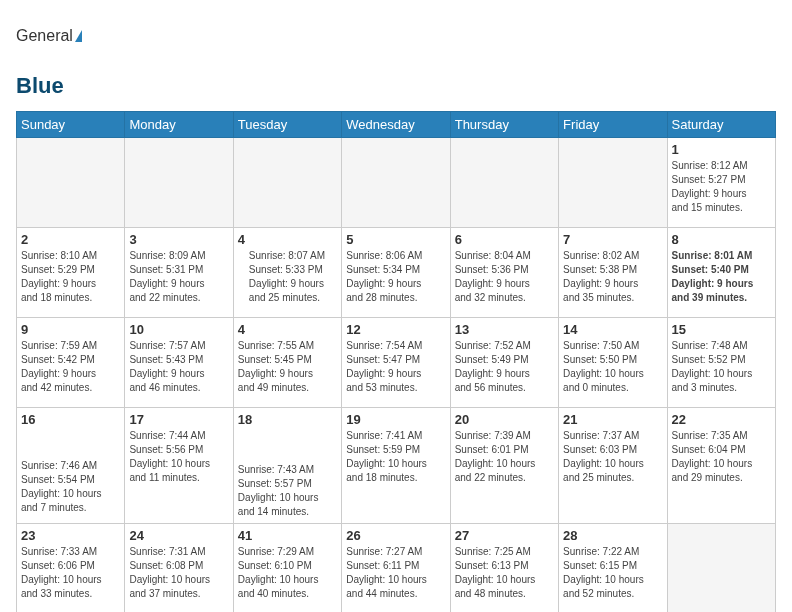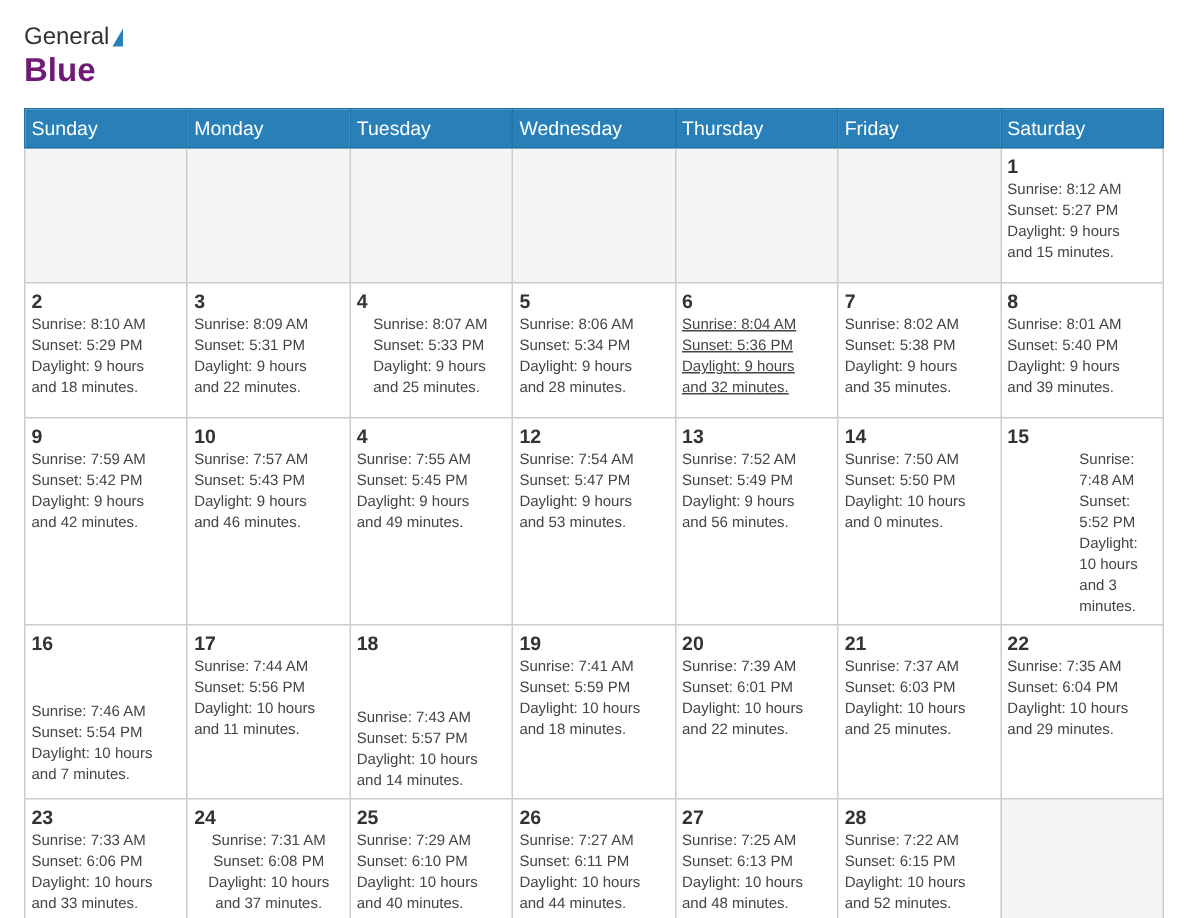"General" div { margin-top: none -> 11px }
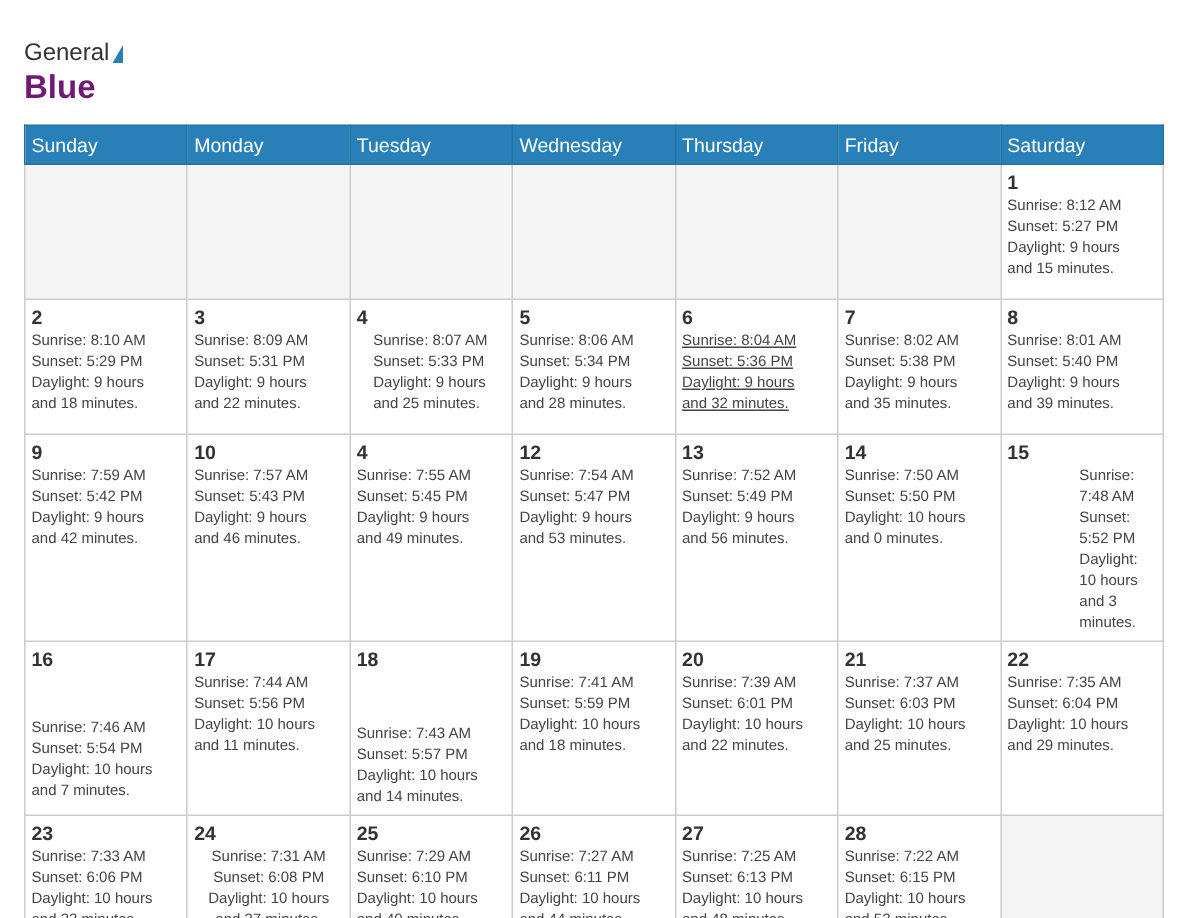"Blue" .logo-blue { color: #701a75 -> #0c4a6e; margin-top: none -> 28px }
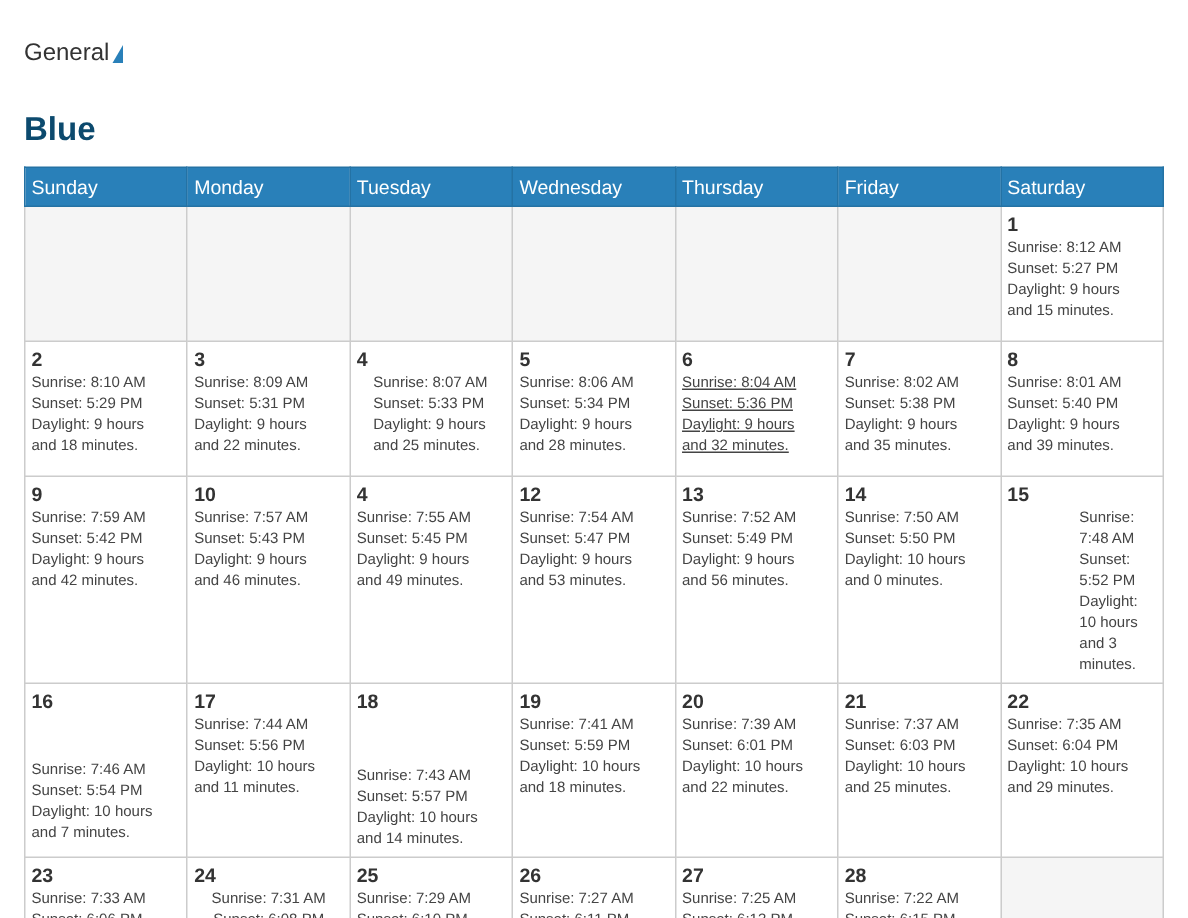"Sunrise: 8:04 AM" div.day-info { text-decoration: underline -> none }
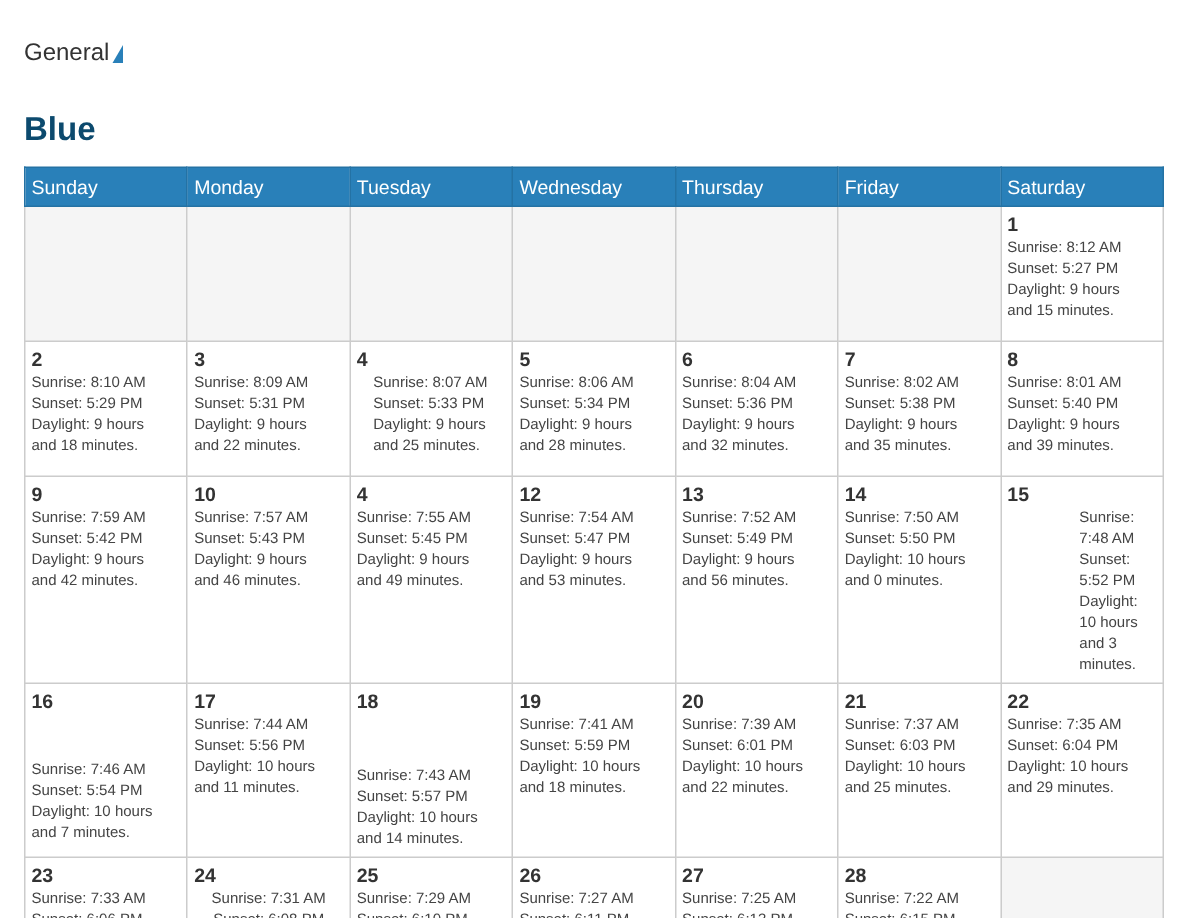"Sunrise: 8:01 AM" div.day-info { font-weight: none -> bold }
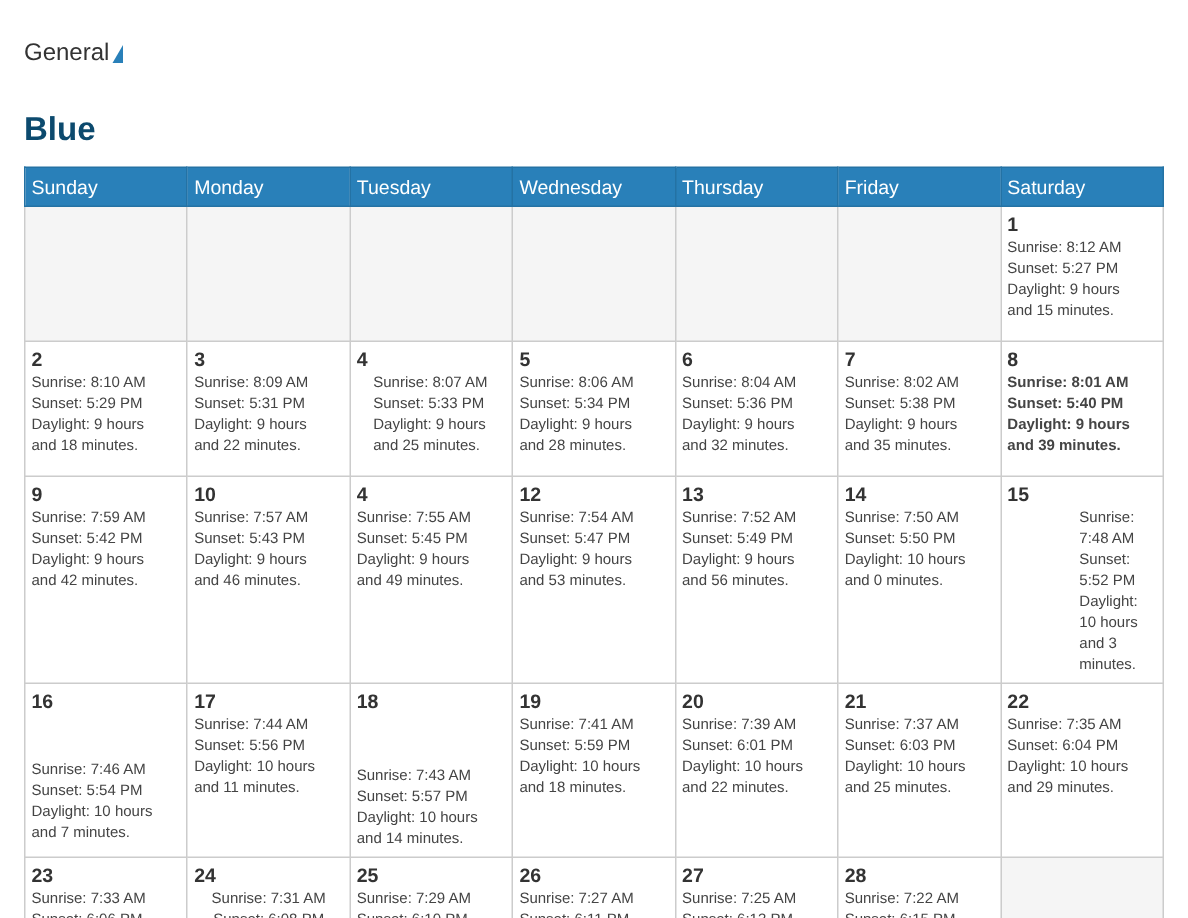"Sunrise: 7:48 AM" div.day-info { margin-left: 48px -> none }
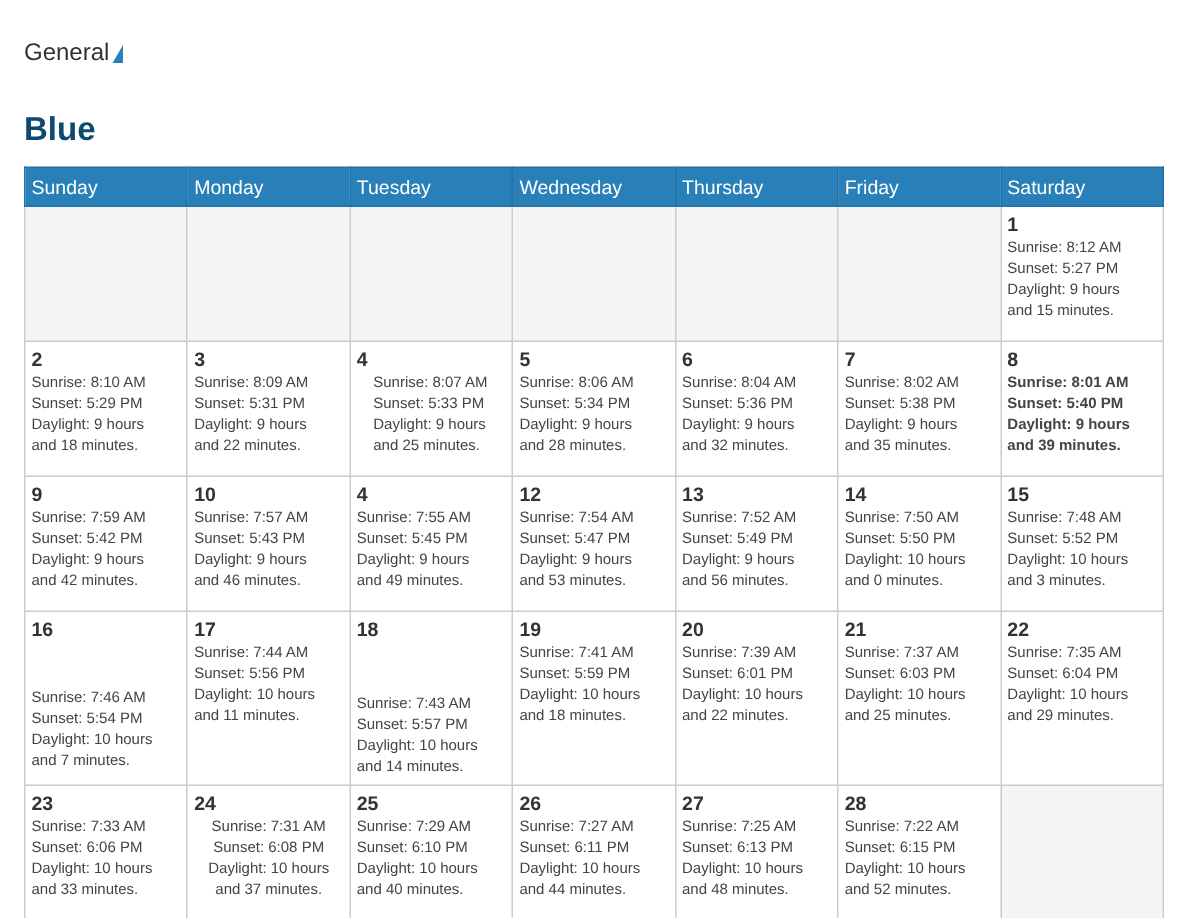"25" span.day-num { text: 25 -> 41 }
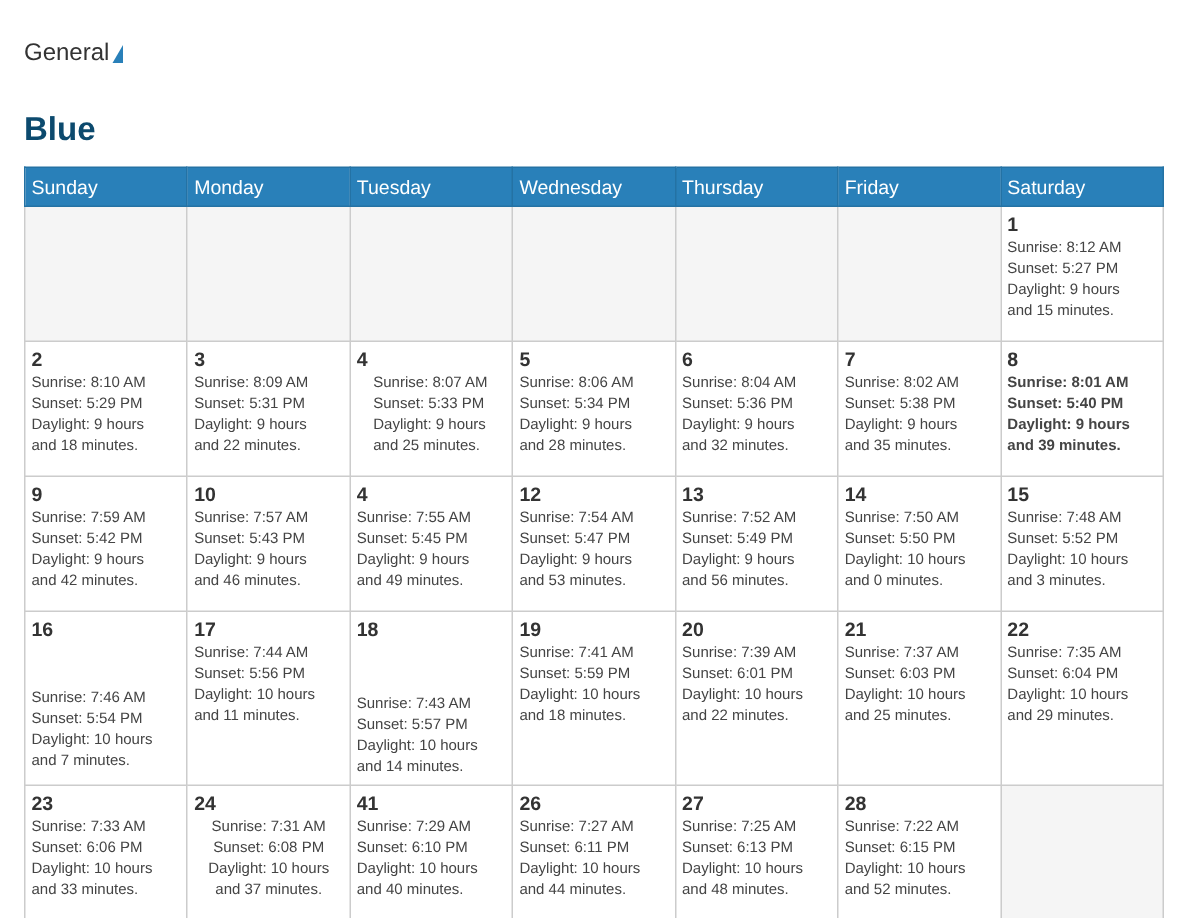"Sunrise: 7:31 AM" div.day-info { text-align: center -> none }
